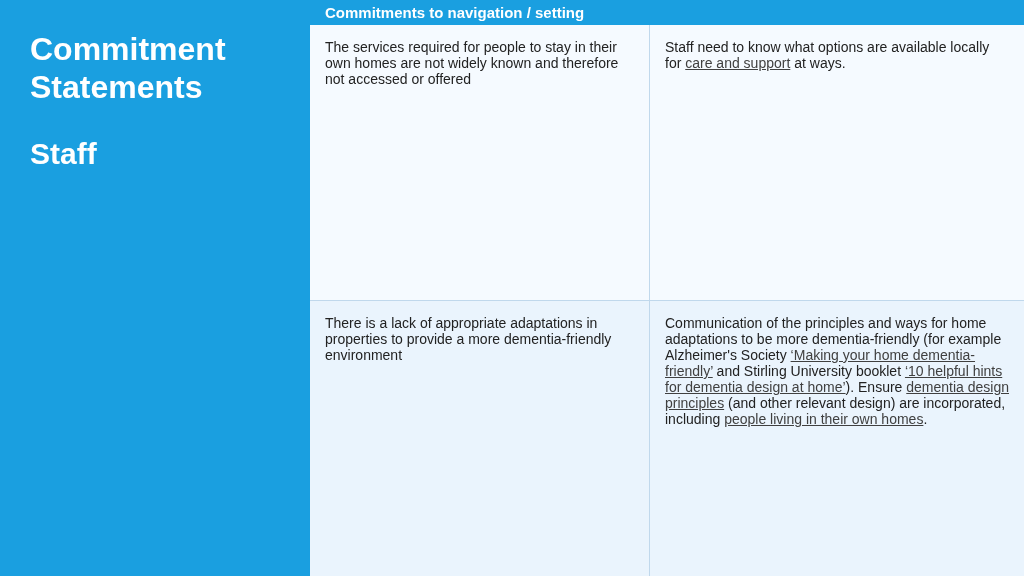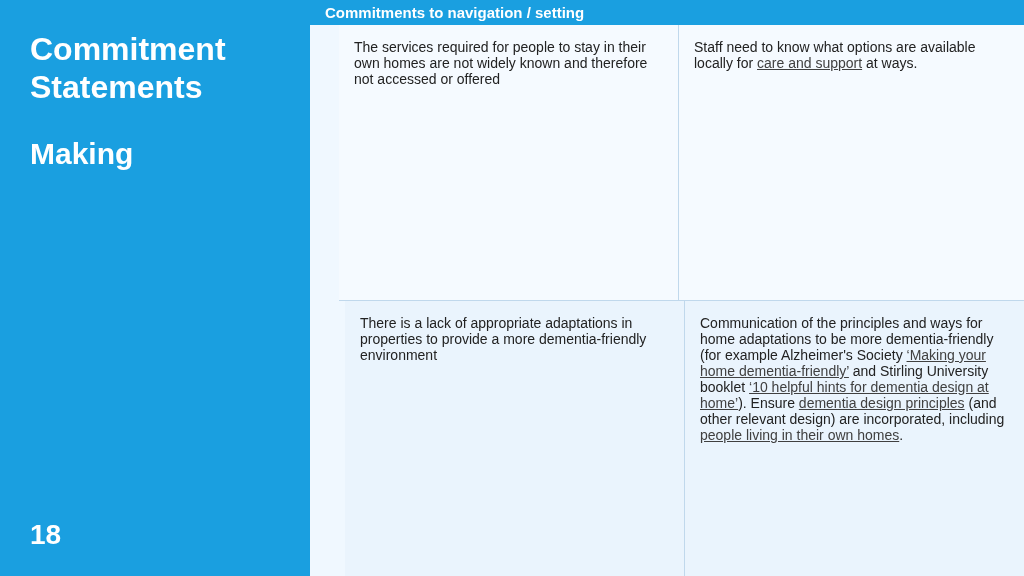"Commitment Statements" .sidebar { padding: 30px 25px 25px 30px -> 30px 25px 32px 30px }
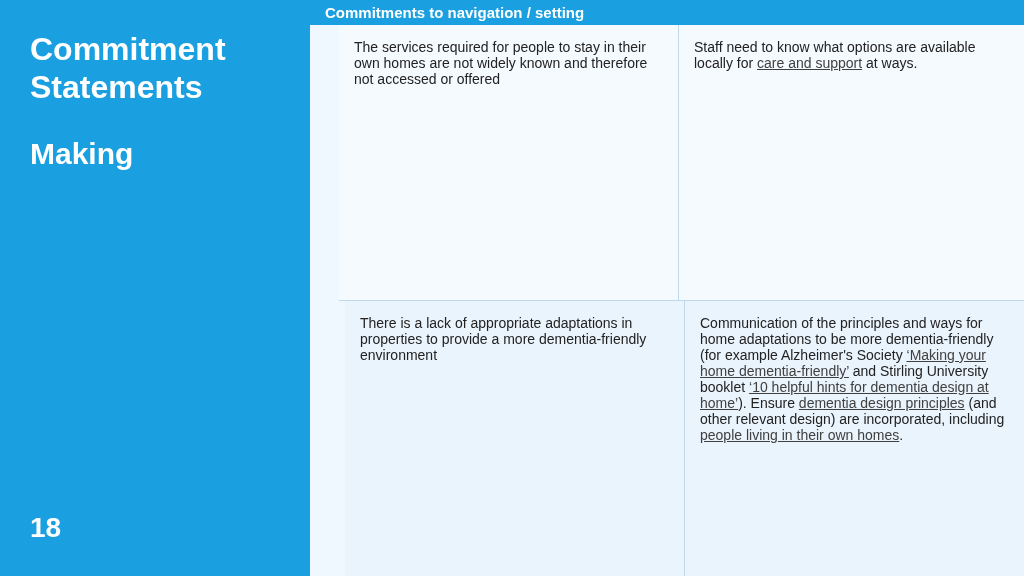"The services required for people" .table-body { padding-left: 29px -> none }
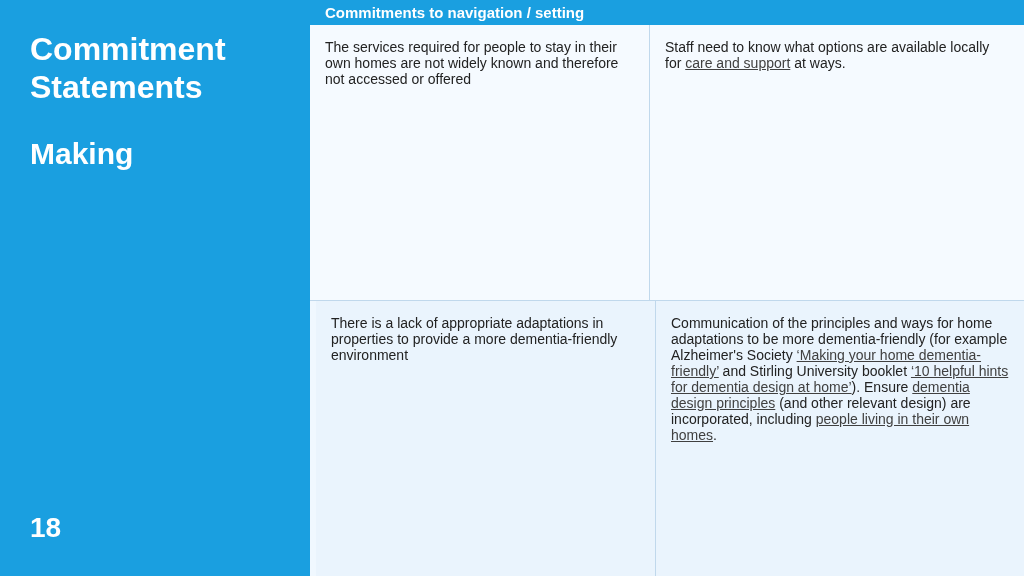"Making" div.sidebar-subtitle { text: Making -> Staff }
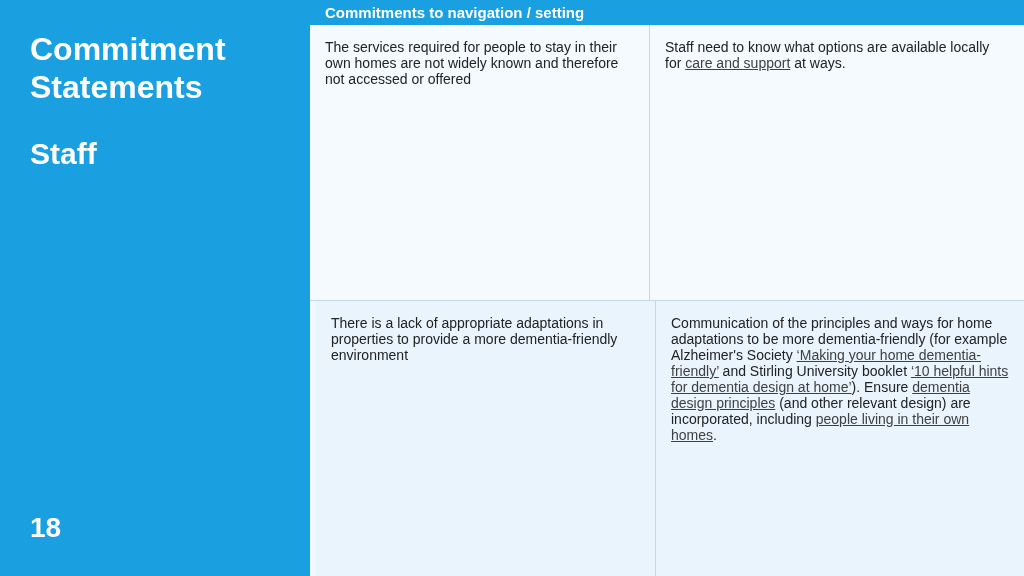"There is a lack of" .table-row:last-child { margin-left: 6px -> none }
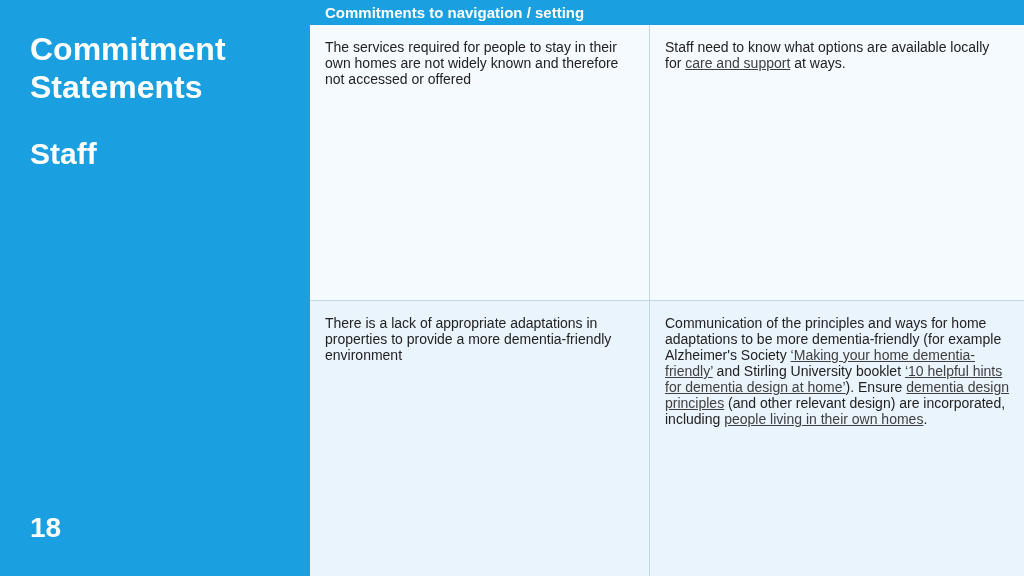"18" div.sidebar-page-number { html: <div>18</div> -> none }
